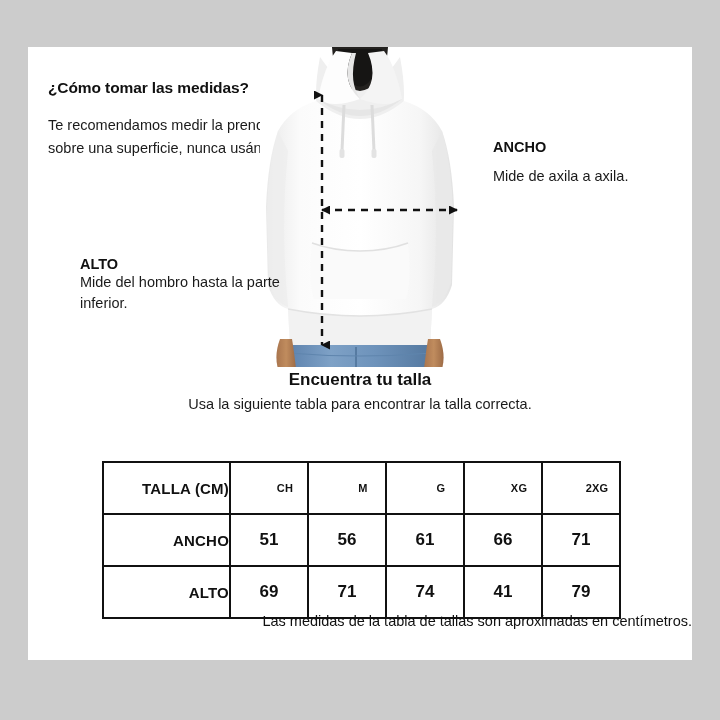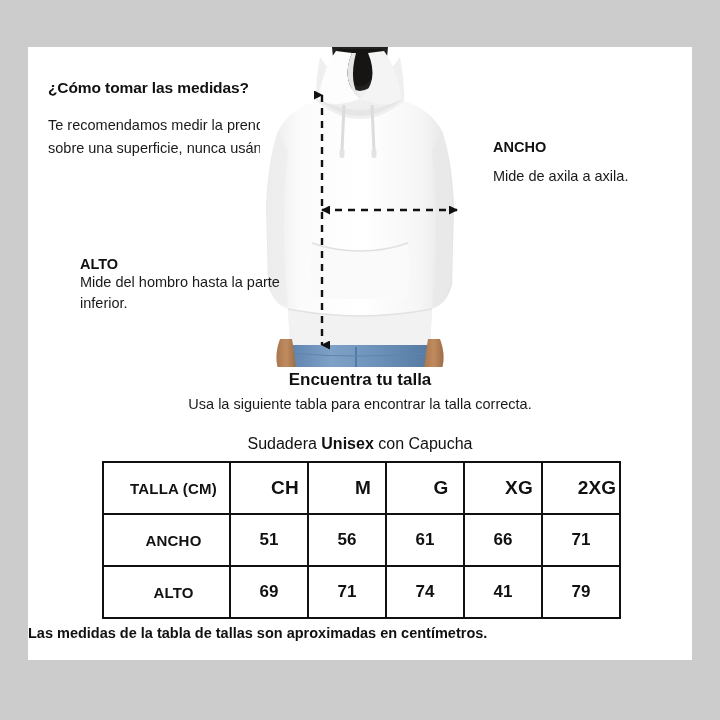"Sudadera Unisex con Capucha" div { html: <div> <span>Sudadera </span><b>Unisex</b><span> con Capucha</span> </div> -> none }
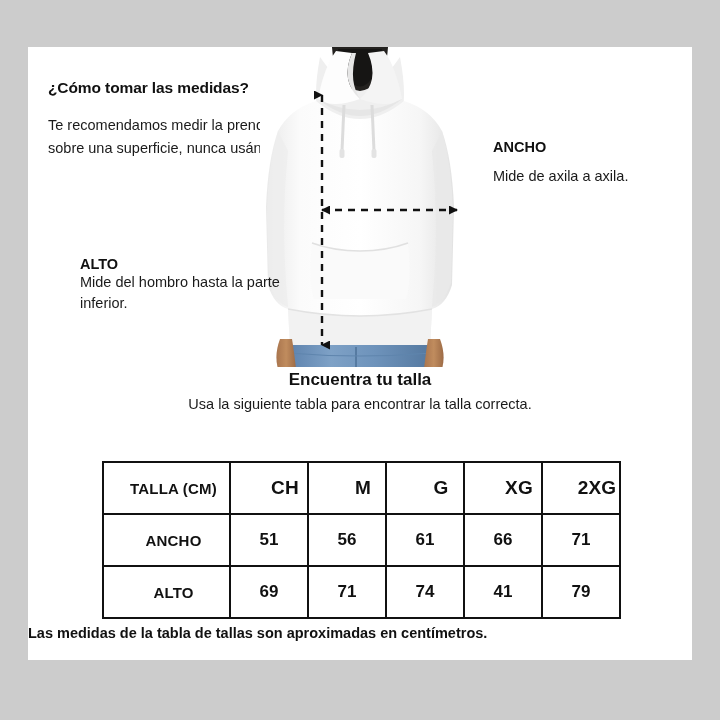"TALLA (CM)" #size-table td.rowlabel { text-align: center -> right }
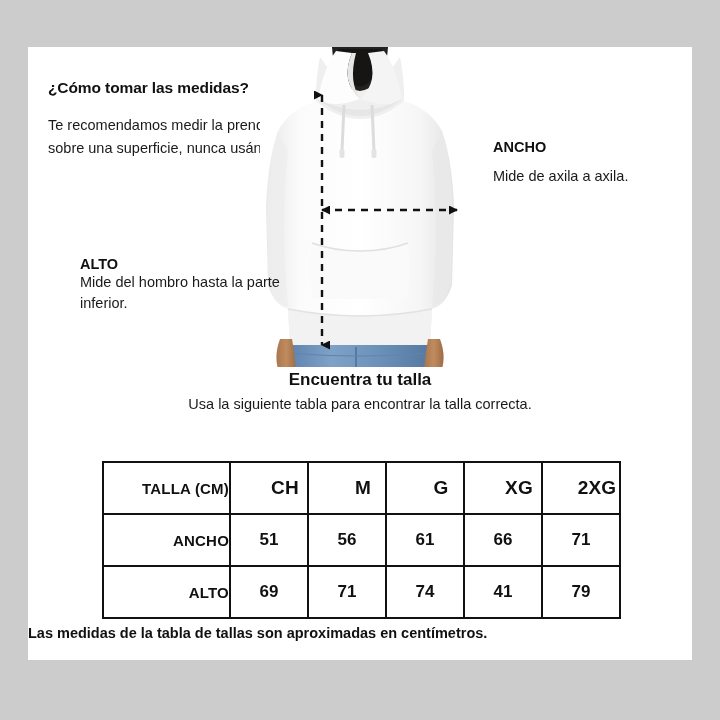"CH" #size-table thead td { font-size: 19px -> 11px }
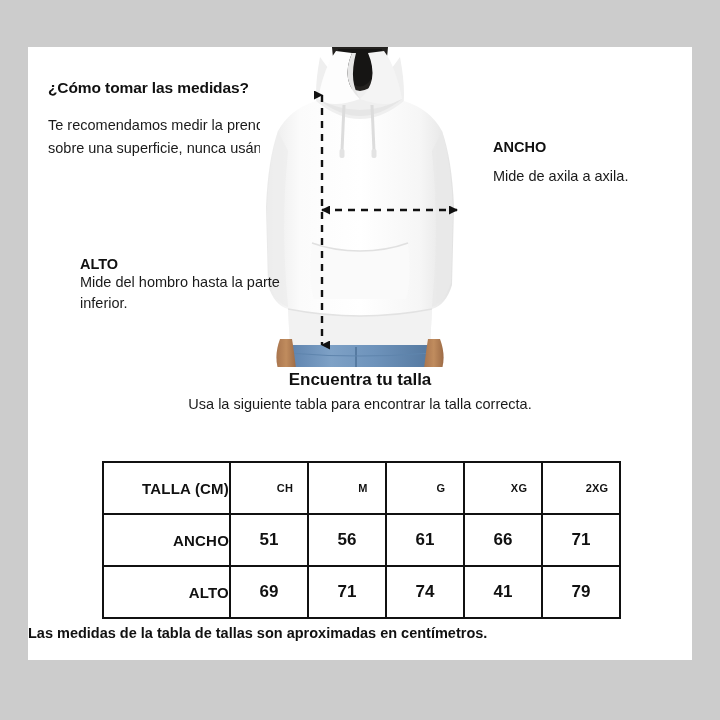"Las medidas de la tabla" #footnote { font-weight: bold -> normal; text-align: left -> right; top: 578px -> 566px }
